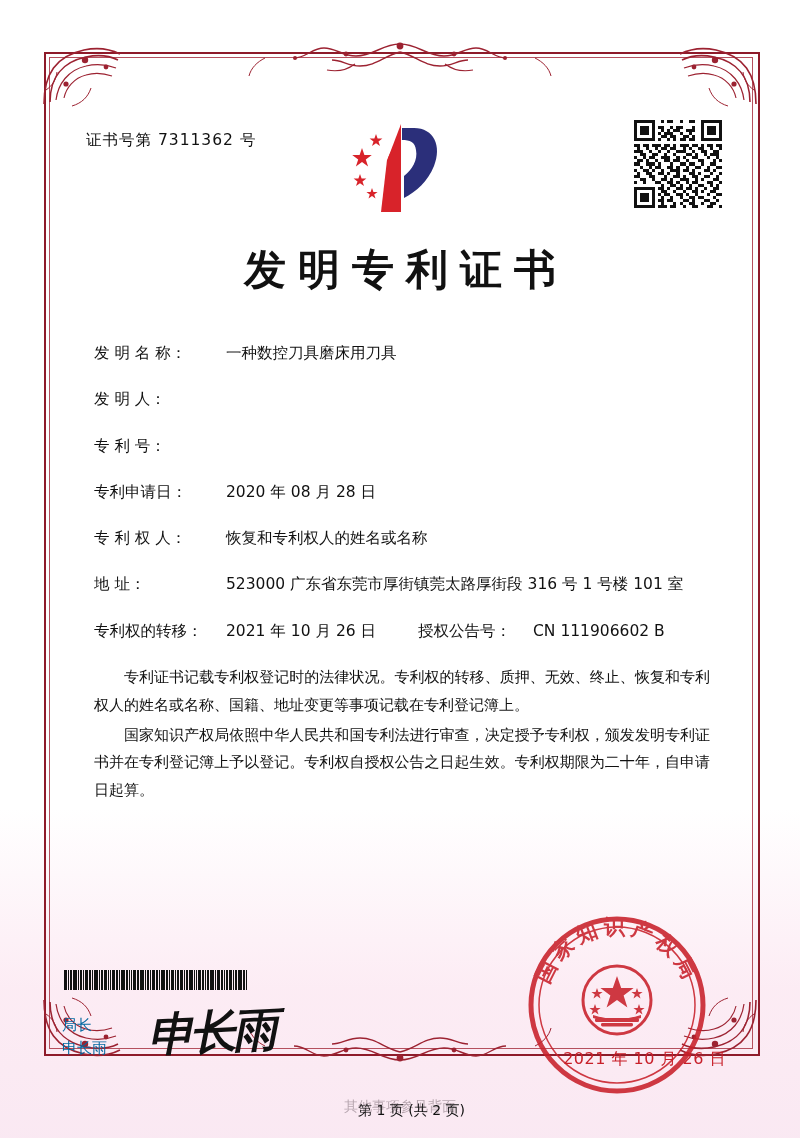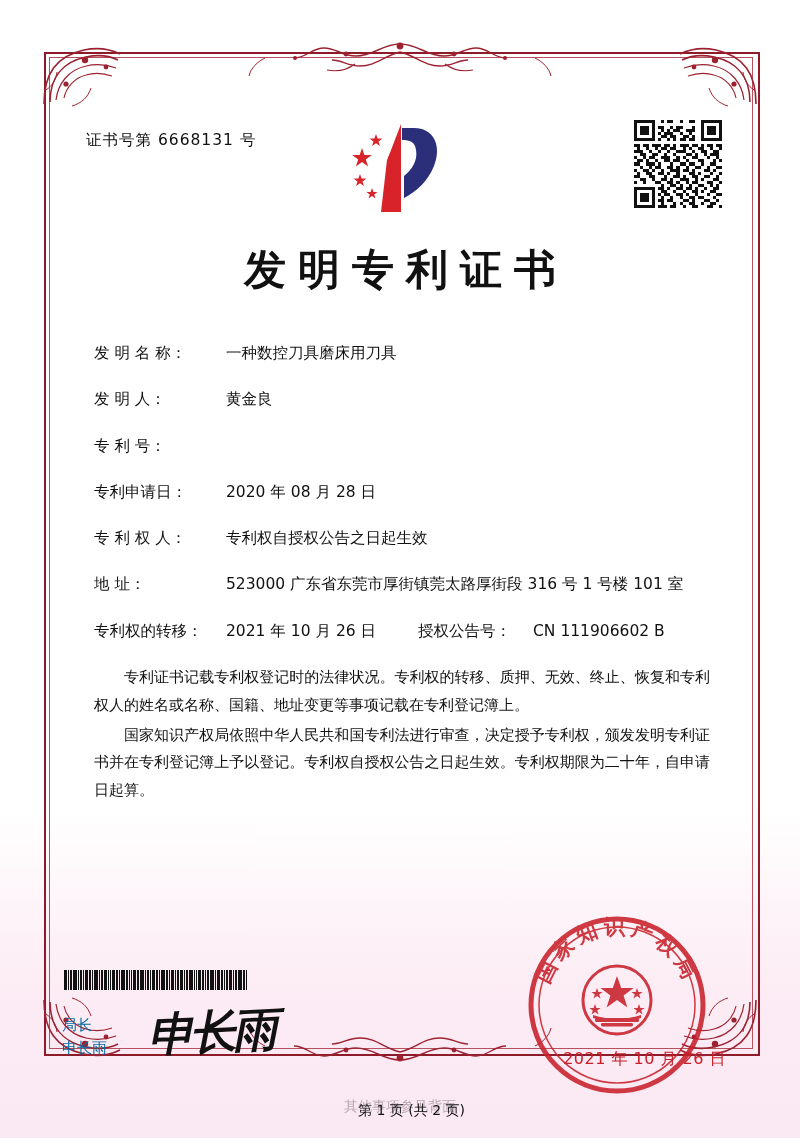"证书号第 6668131 号" div.cert-no { text: 6668131 -> 7311362 }
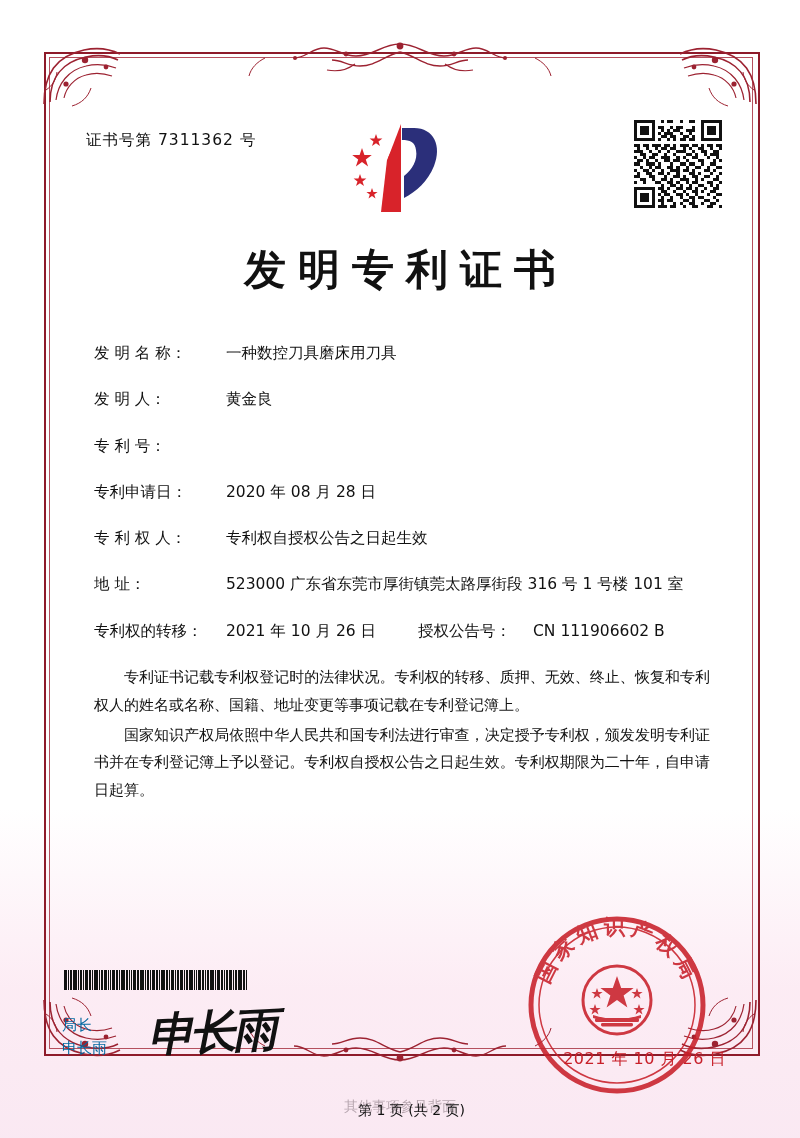"黄金良" div.field-value { html: <div>黄金良</div> -> none }
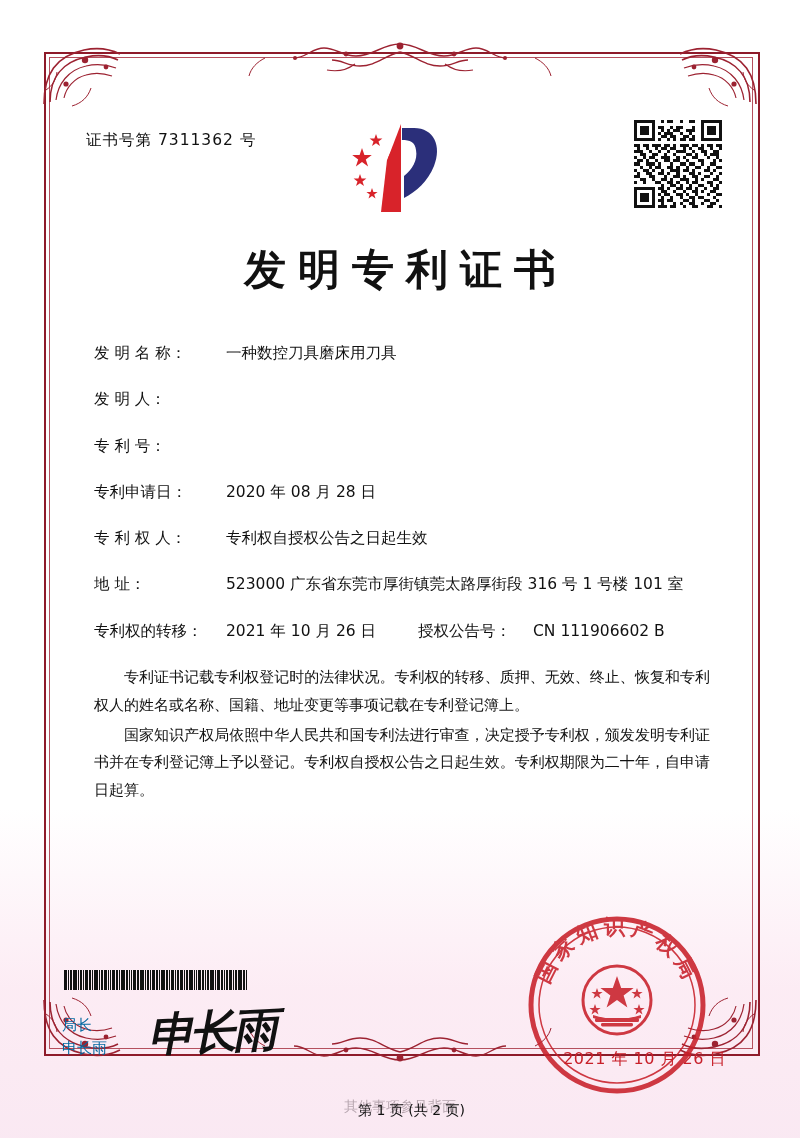"专利权自授权公告之日起生效" div.field-value { text: 专利权自授权公告之日起生效 -> 恢复和专利权人的姓名或名称 }
